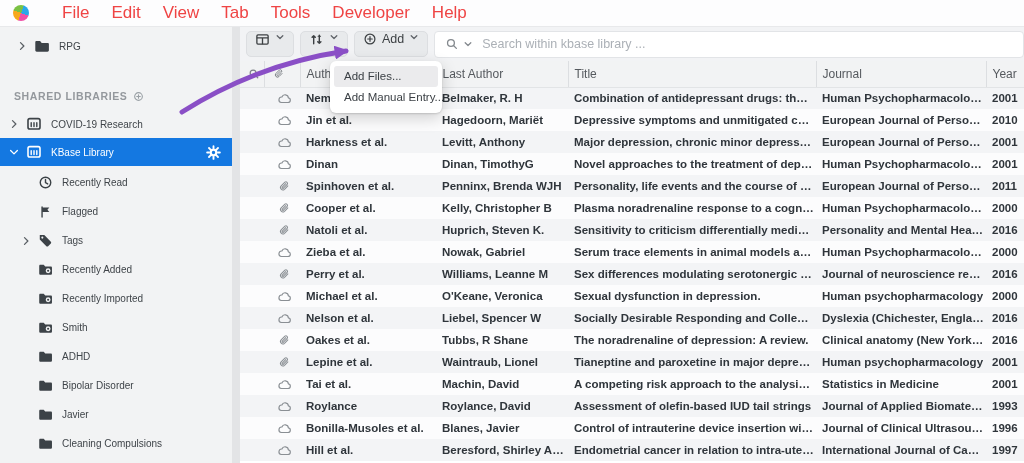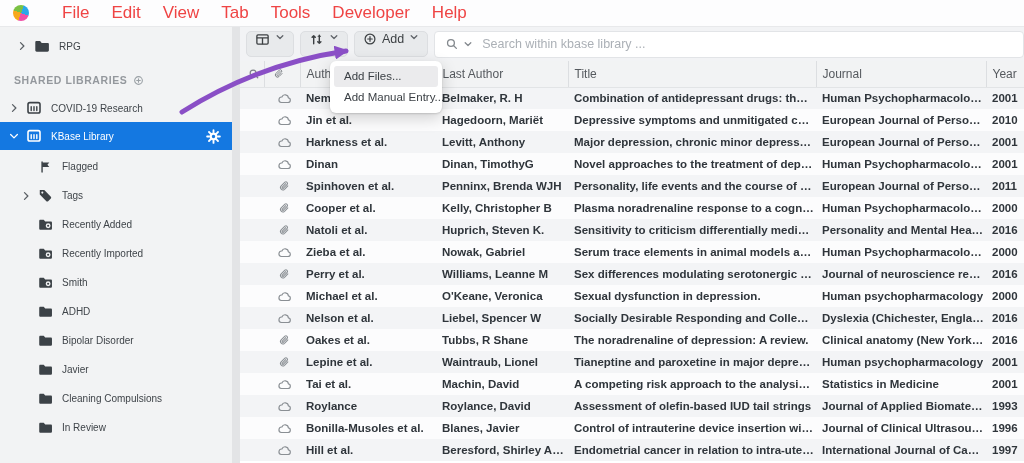"SHARED LIBRARIES" .section-hdr { margin-top: 12px -> 28px }
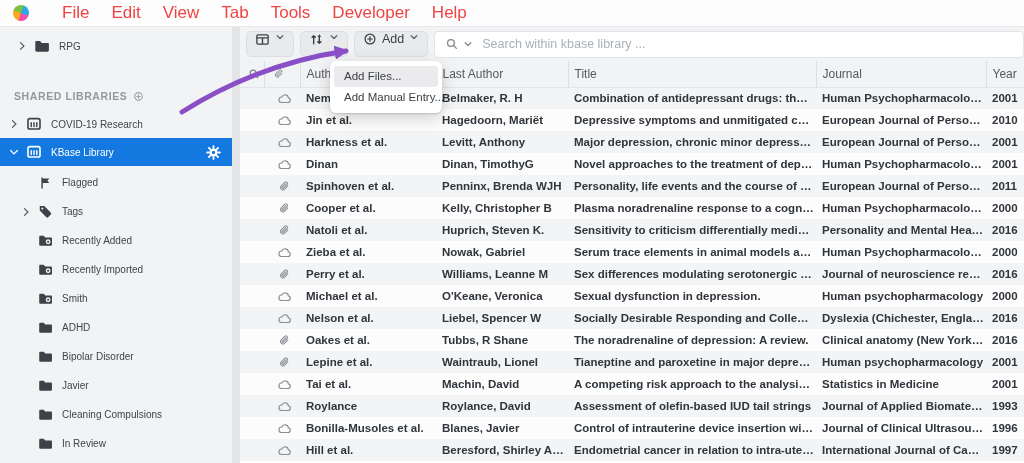"Recently Read" div.side-item { html: none -> <div> <span></span> <span> <svg> <circle></circle> <path></path> </svg> </span> <span>Recently Read</span> </div> }
